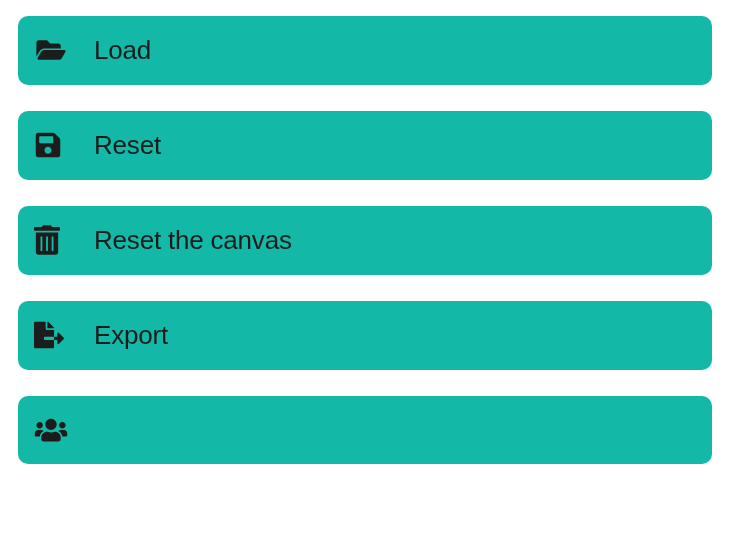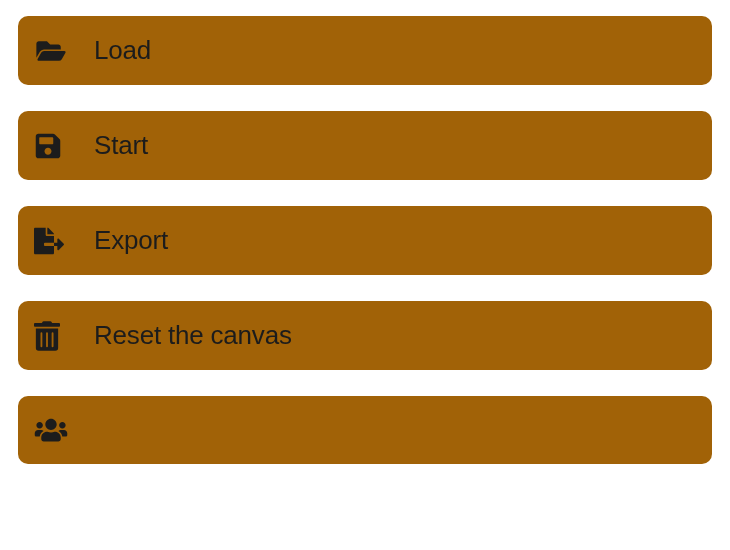"Load" .menu-item { align-items: center -> flex-start; background: #a16207 -> #14b8a6 }
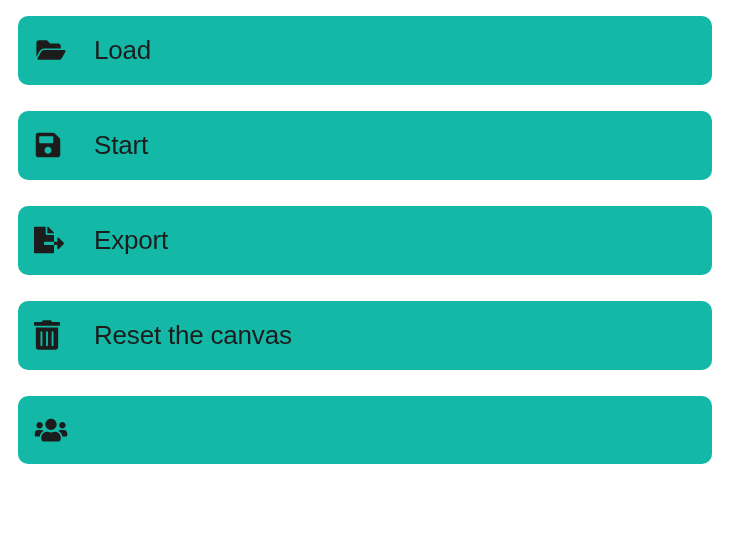"Start" span.menu-label { text: Start -> Reset }
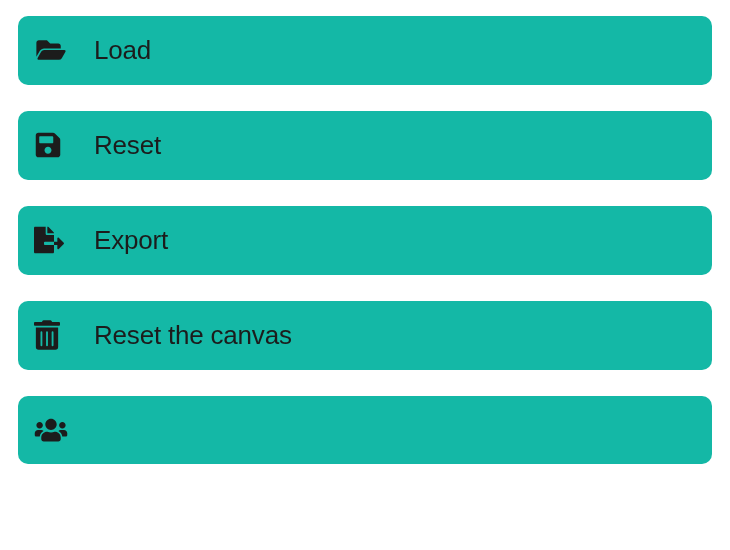"Export" div.menu-item { order: before "Reset the canvas" -> after "Reset the canvas" }
